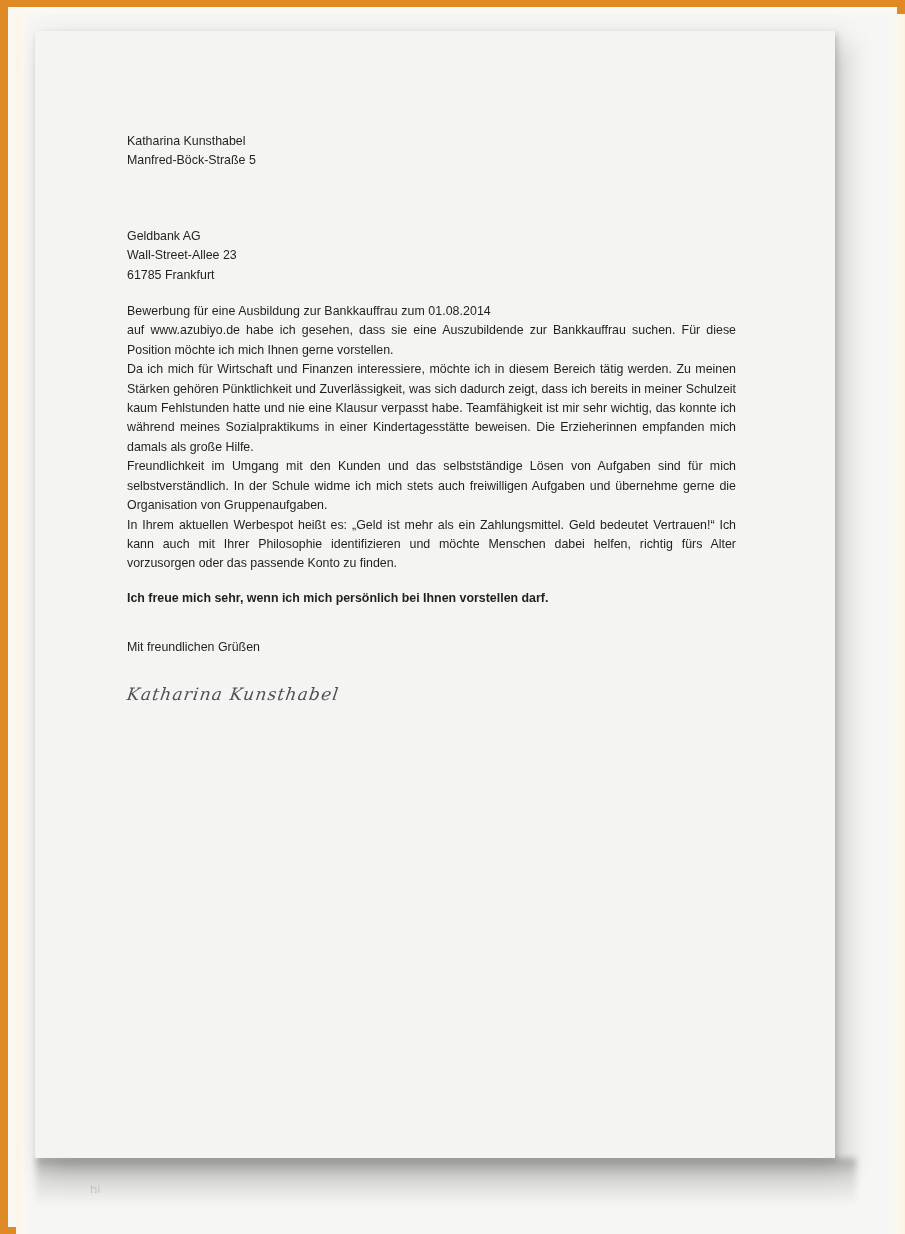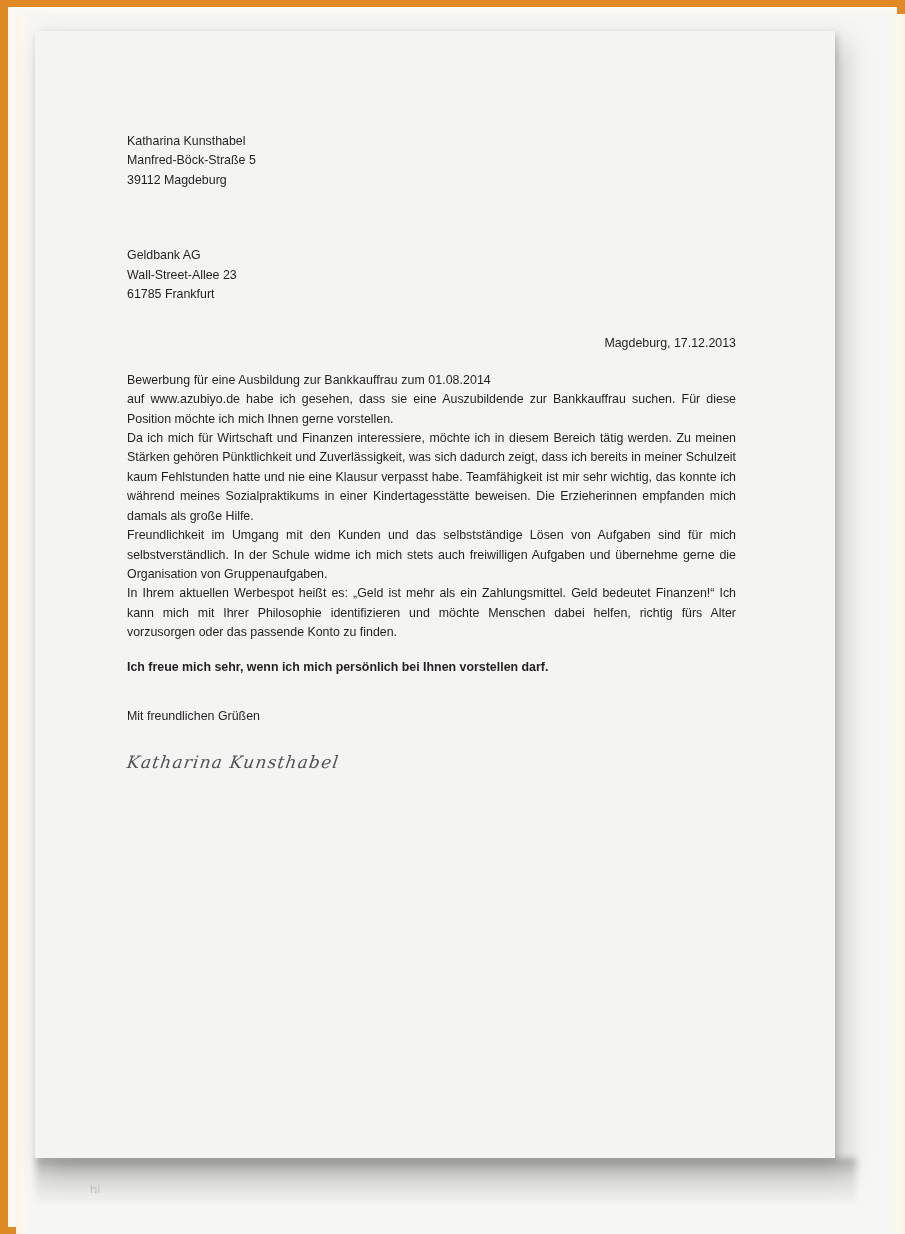"39112 Magdeburg" div.addr-line { html: <div>39112 Magdeburg</div> -> none }
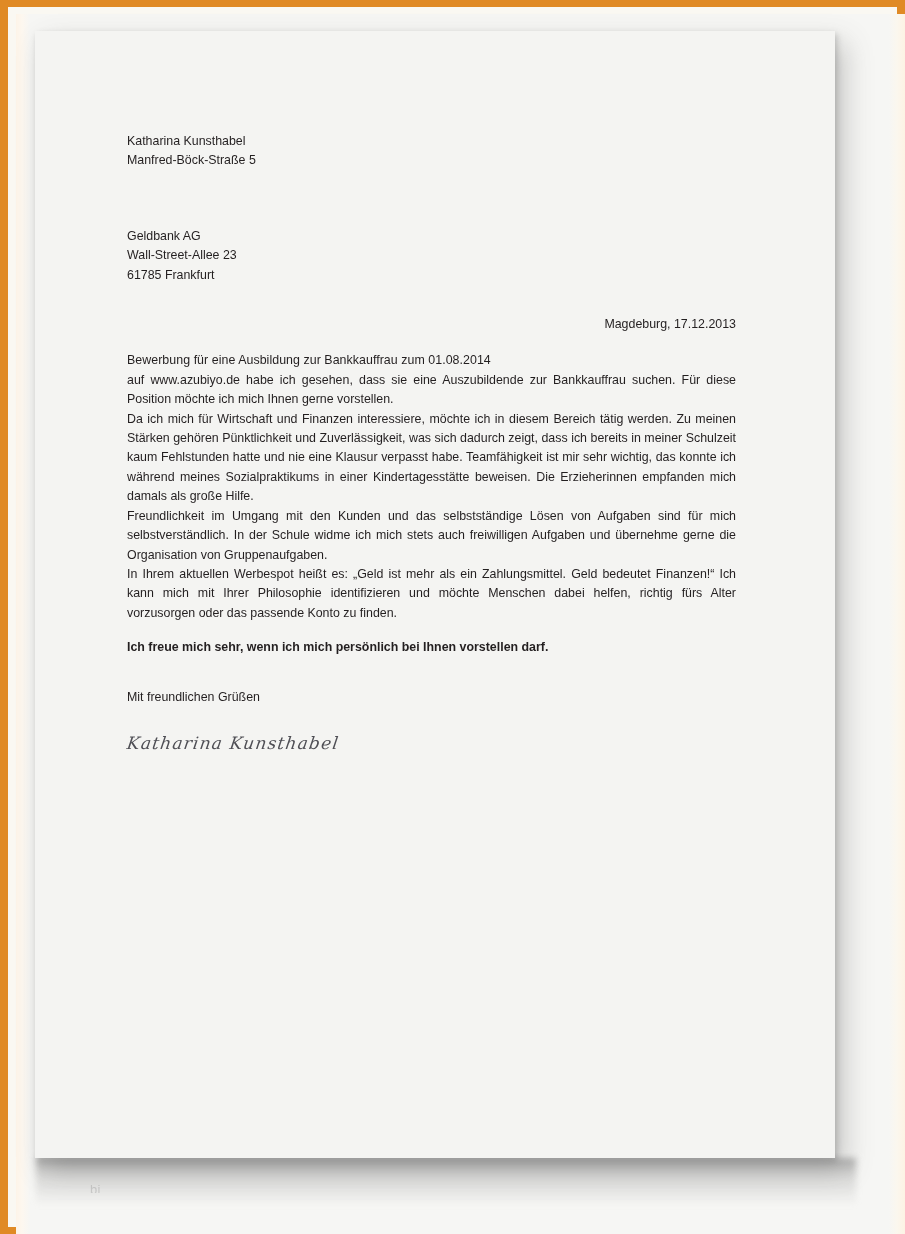"Magdeburg, 17.12.2013" div.date-line { html: <div>Magdeburg, 17.12.2013</div> -> none }
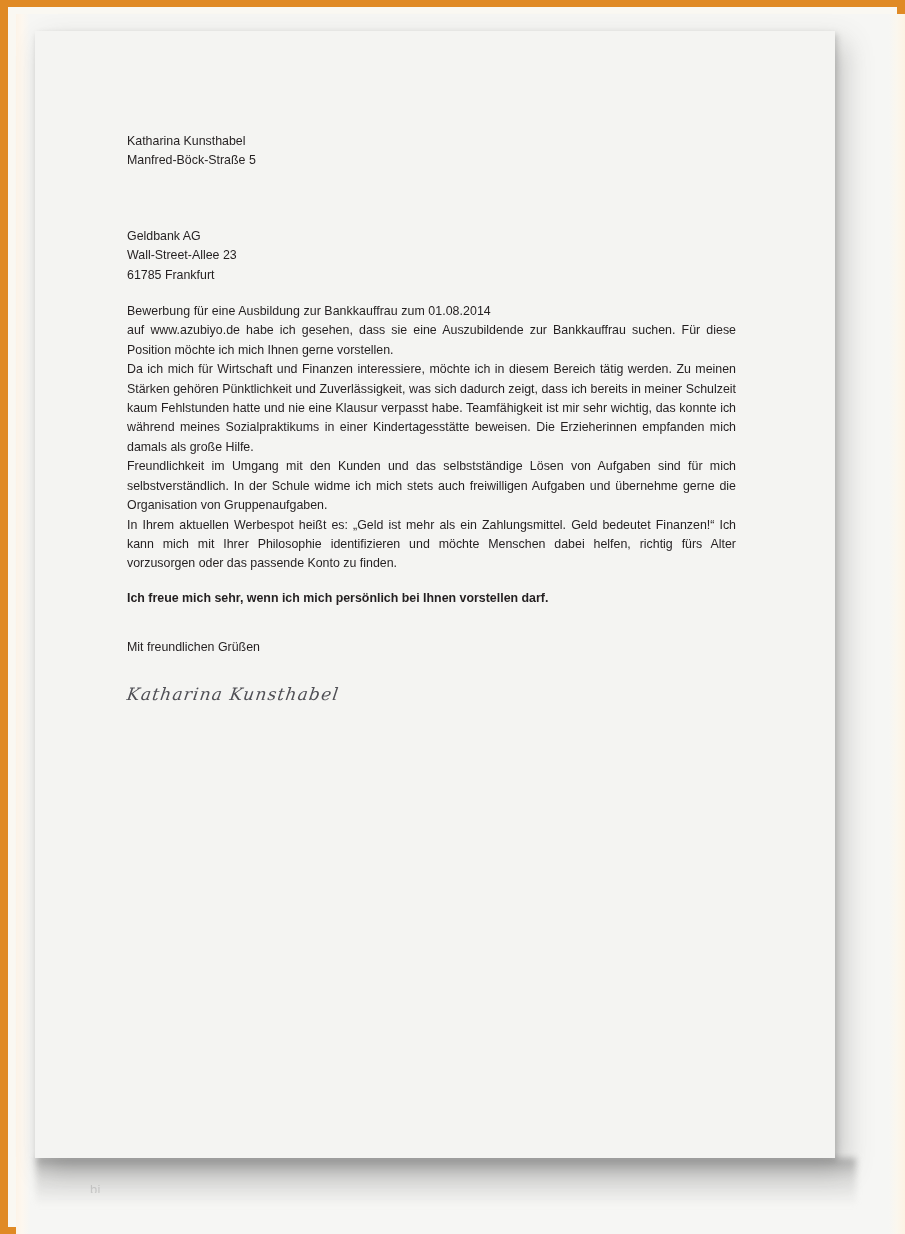"In Ihrem aktuellen Werbespot heißt" p.para { text: Finanzen!“ Ich kann mich -> Vertrauen!“ Ich kann auch }
